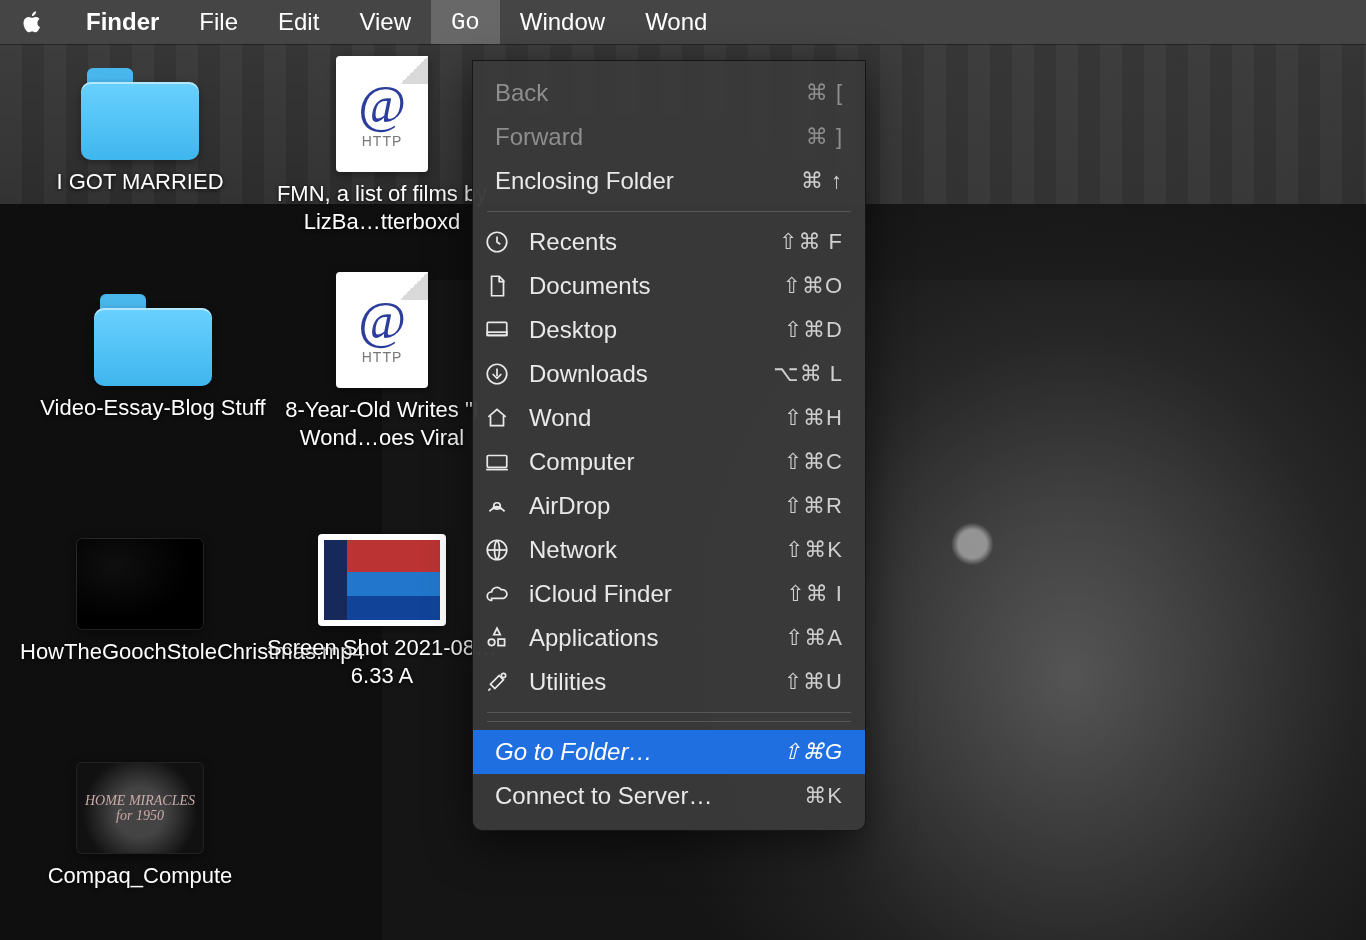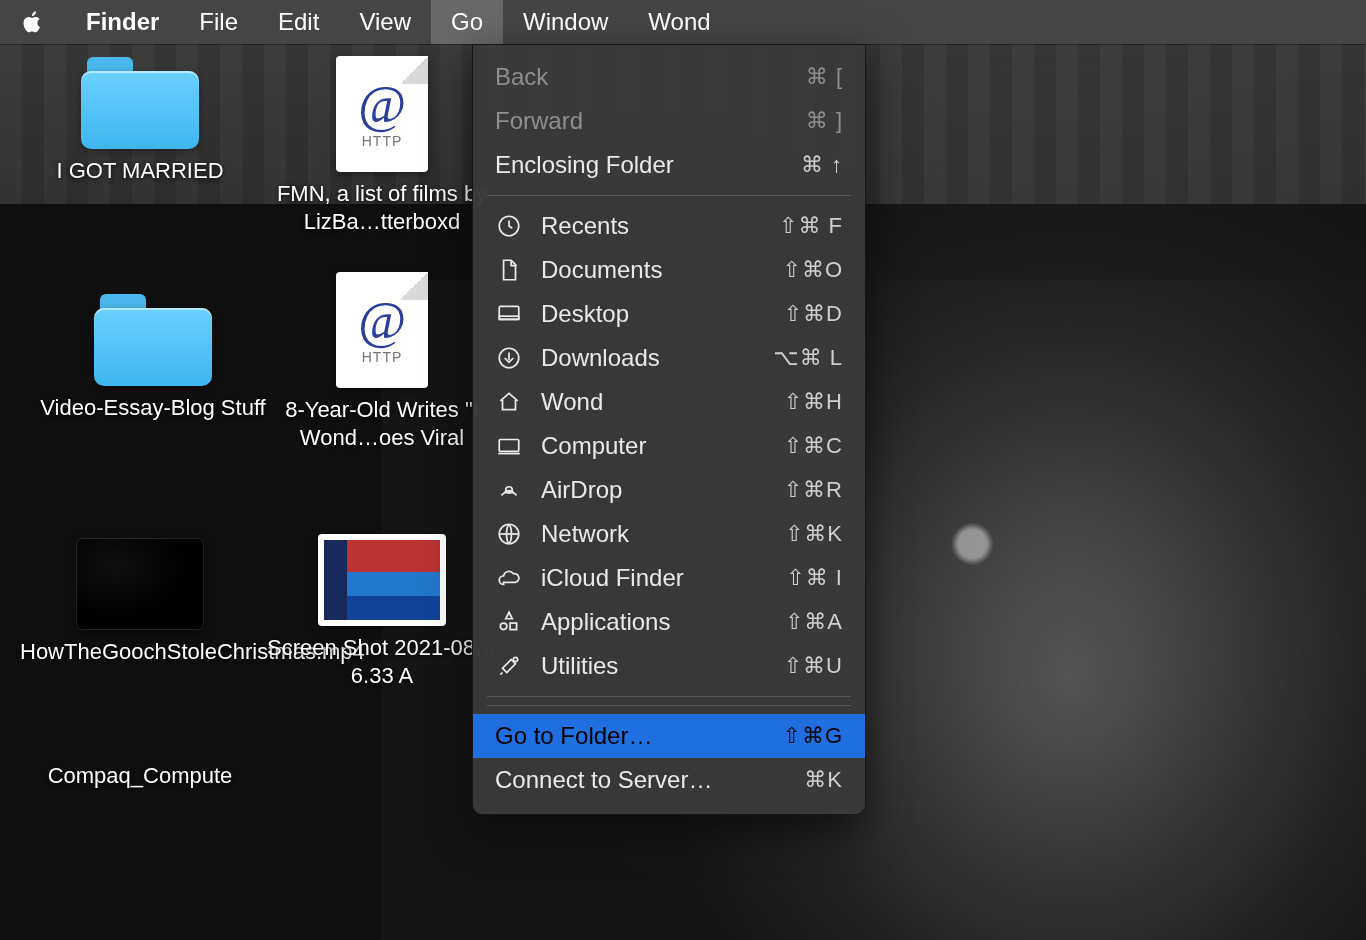"Go" .menubar .item.active { font-family: none -> Liberation Mono, monospace }
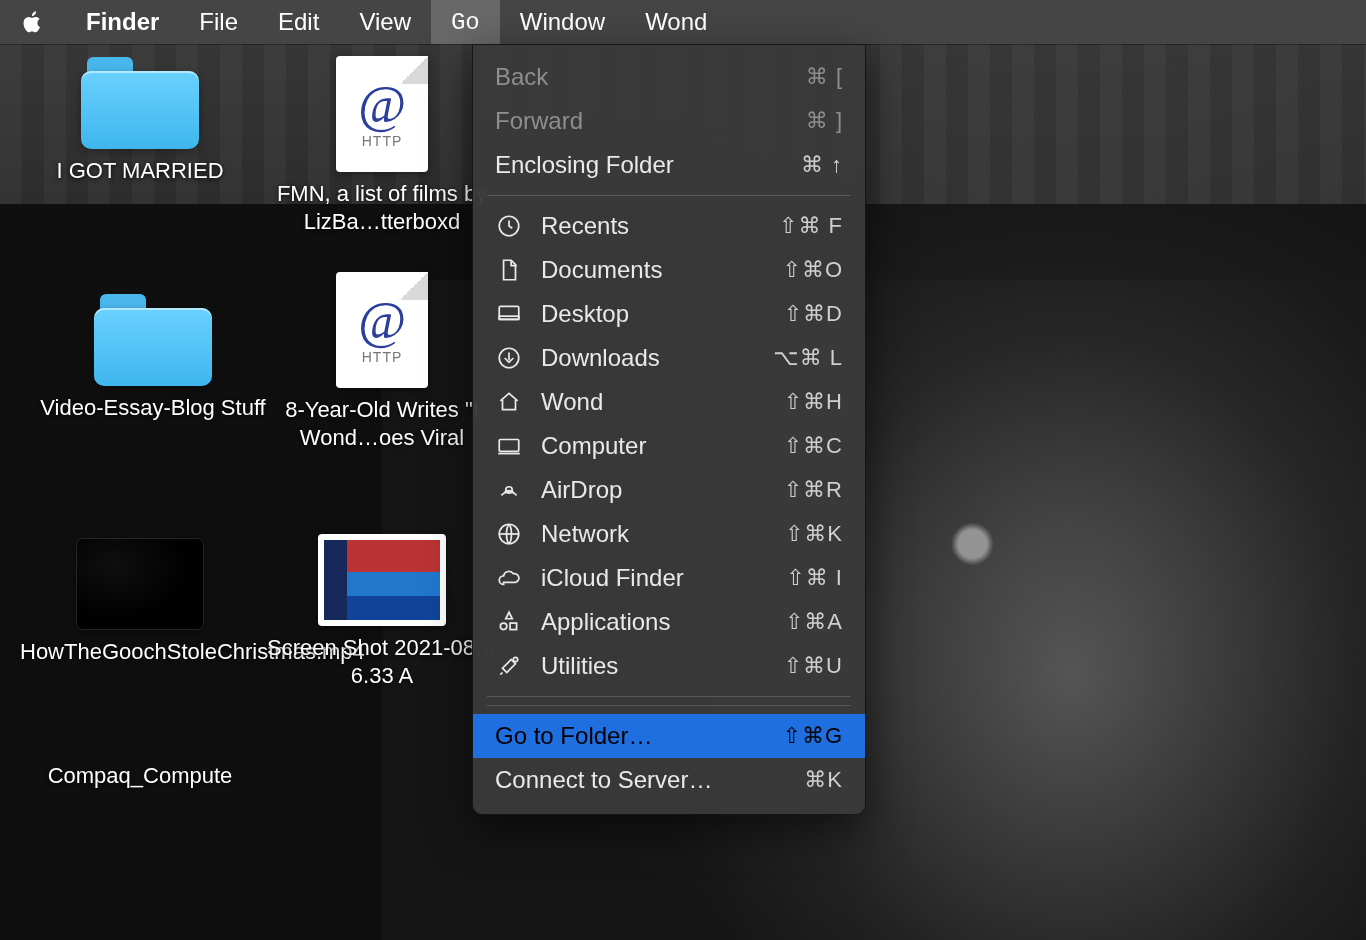"Back" .menu { top: 44px -> 60px }
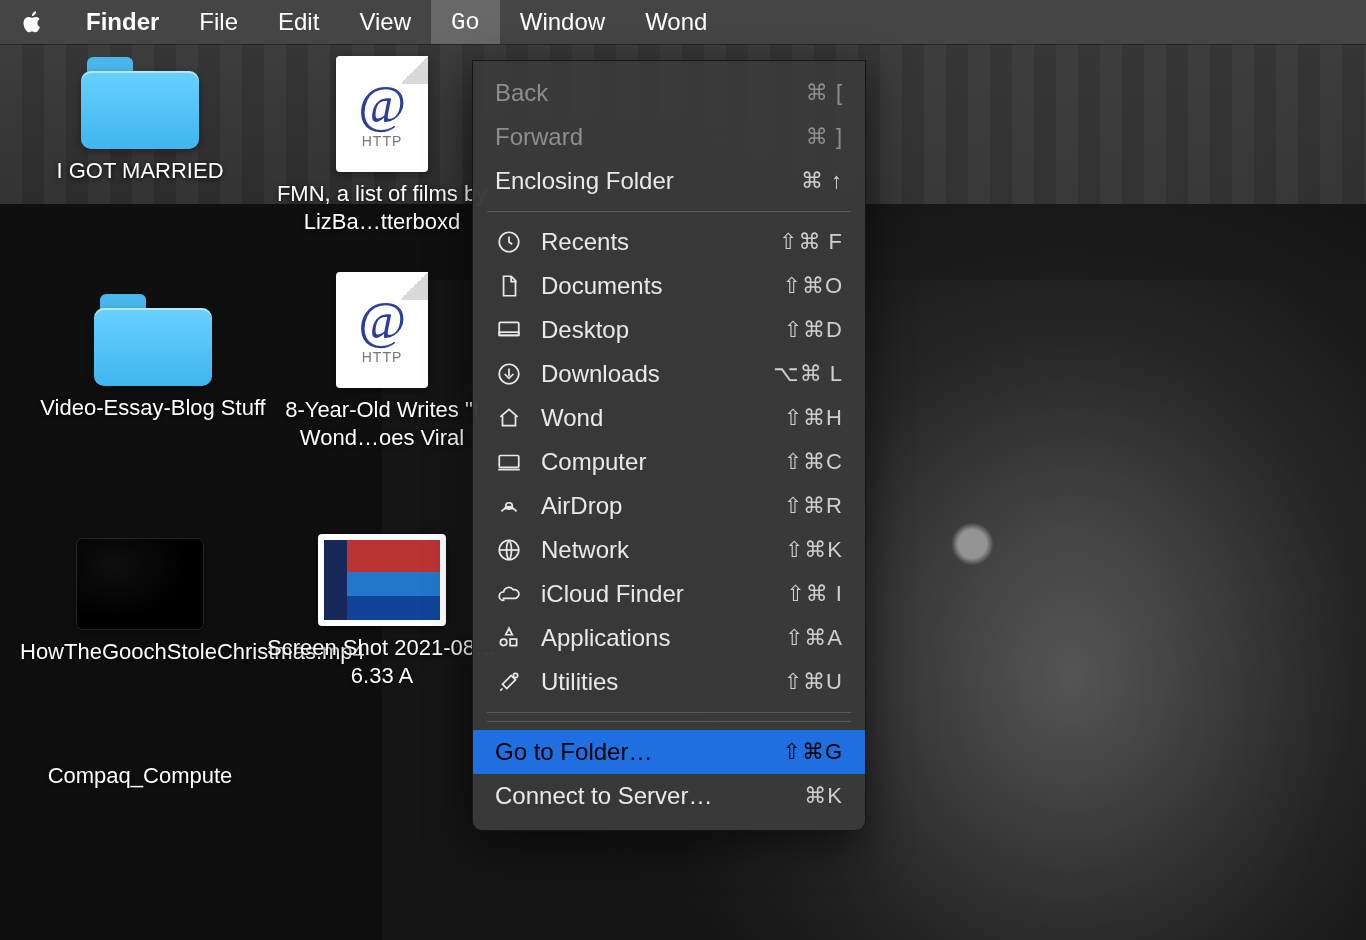"I GOT MARRIED" div.di { top: 13px -> 24px }
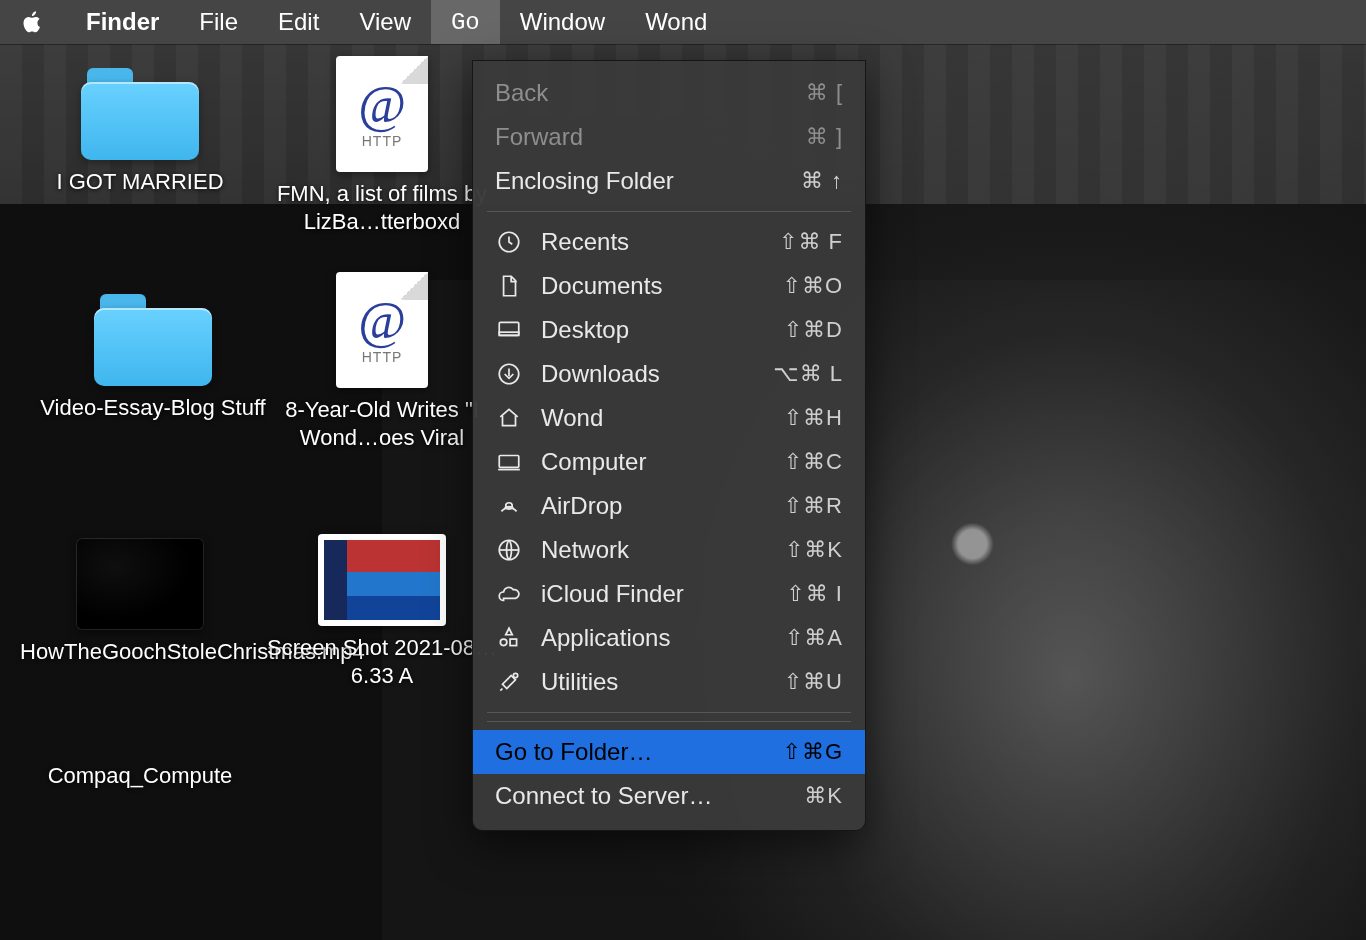"Recents" .mi.withicon { padding-left: 22px -> 10px }
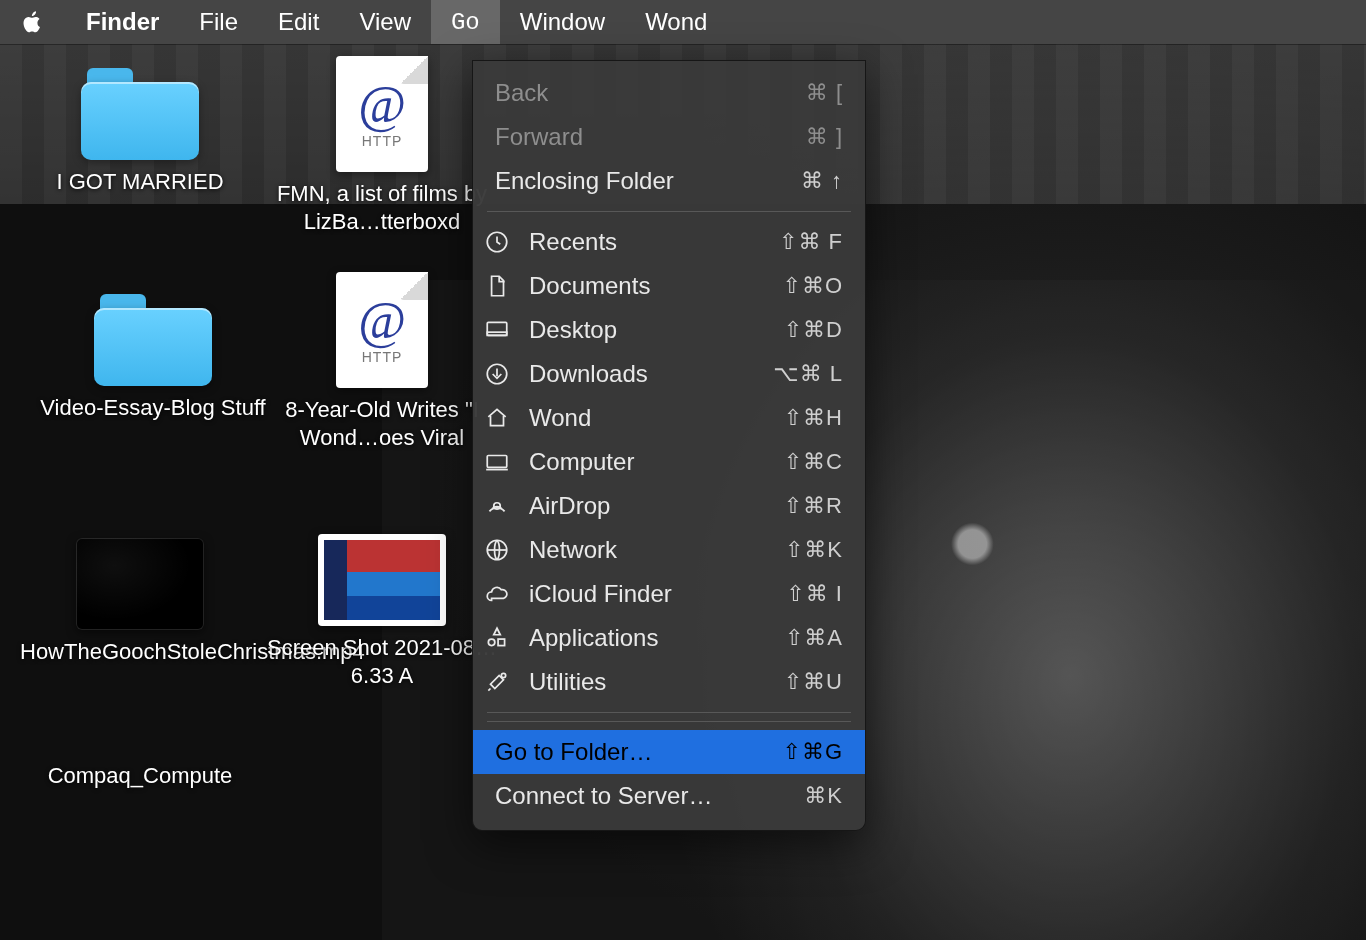"Go to Folder…" .mi.highlight .lbl, .mi.highlight .short { color: #000000 -> #ffffff; font-style: none -> italic }
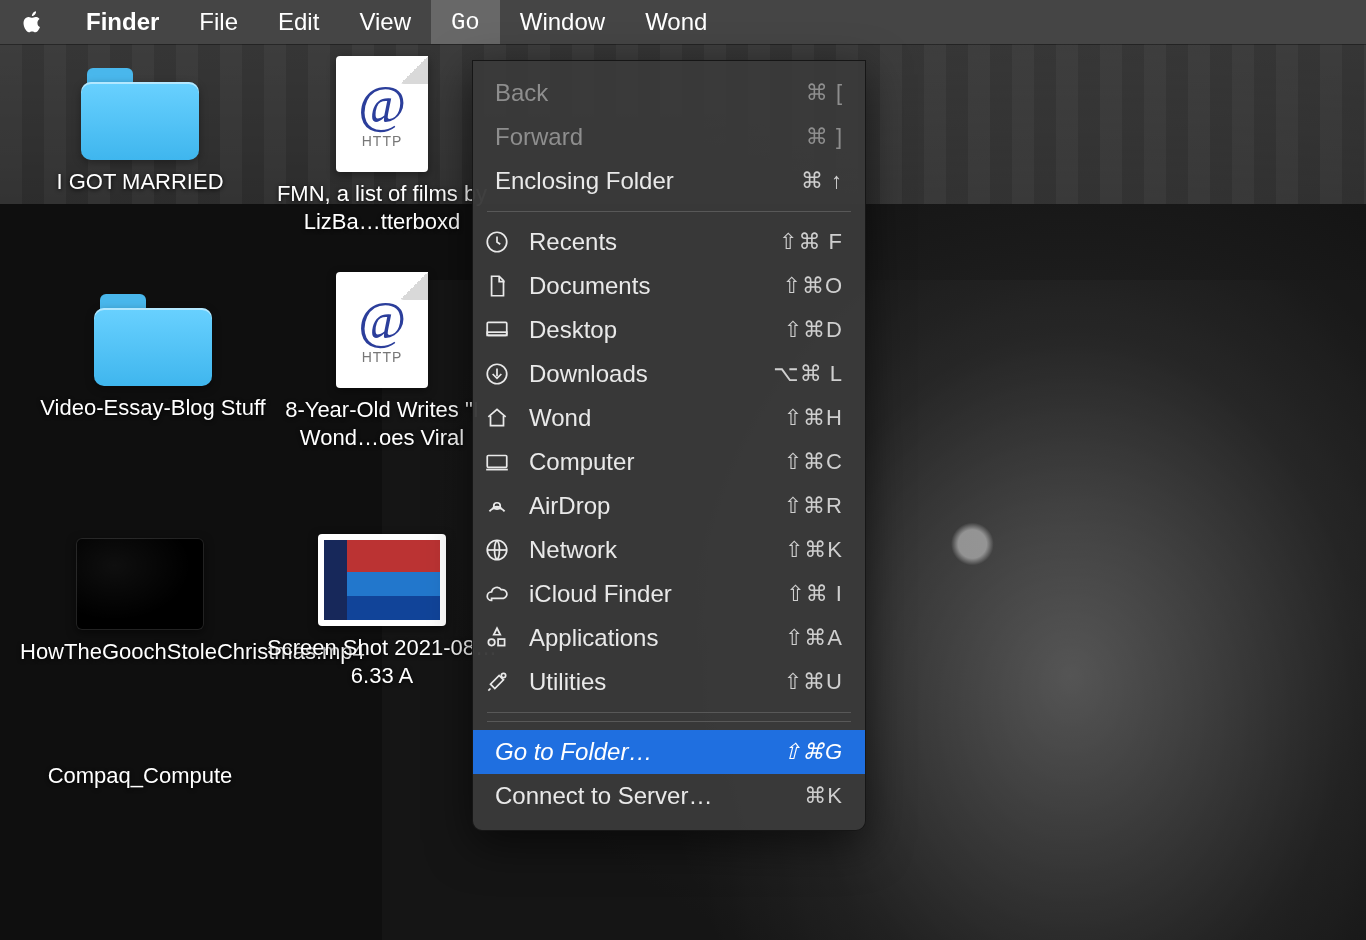"HOME MIRACLES for 1950" div.video-icon { html: none -> <div> <span>HOME MIRACLES for 1950</span> </div> }
